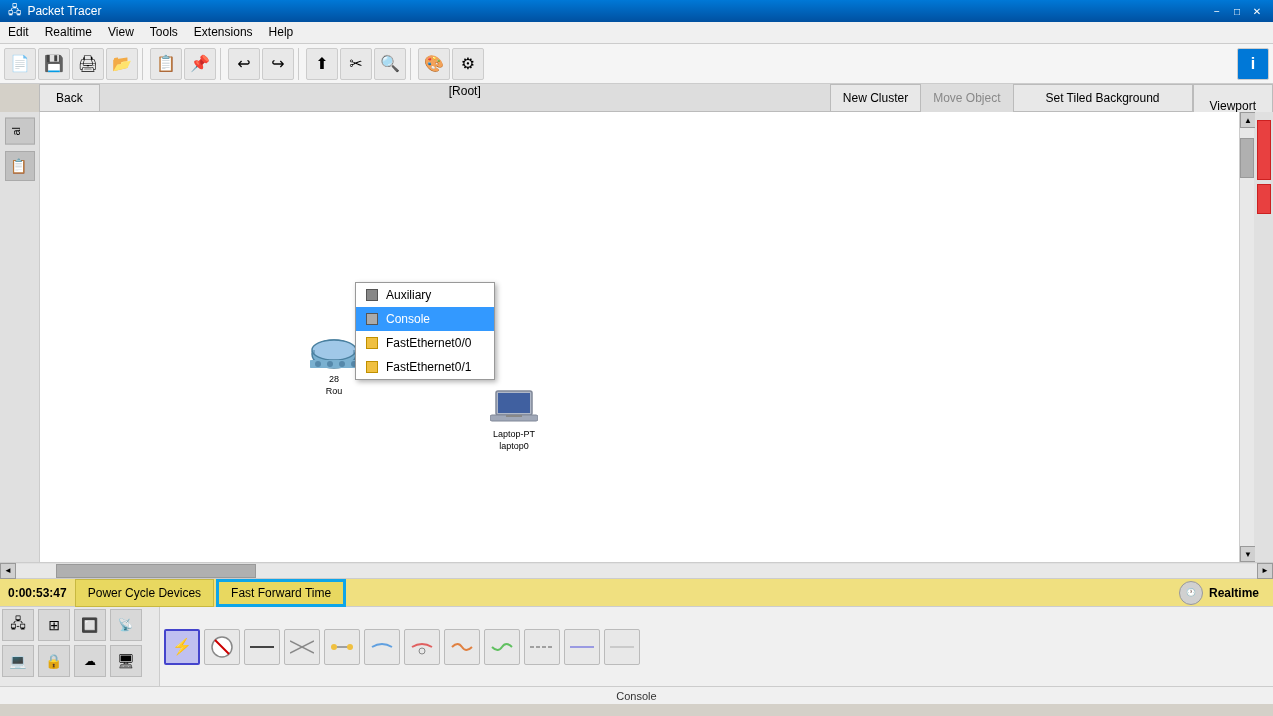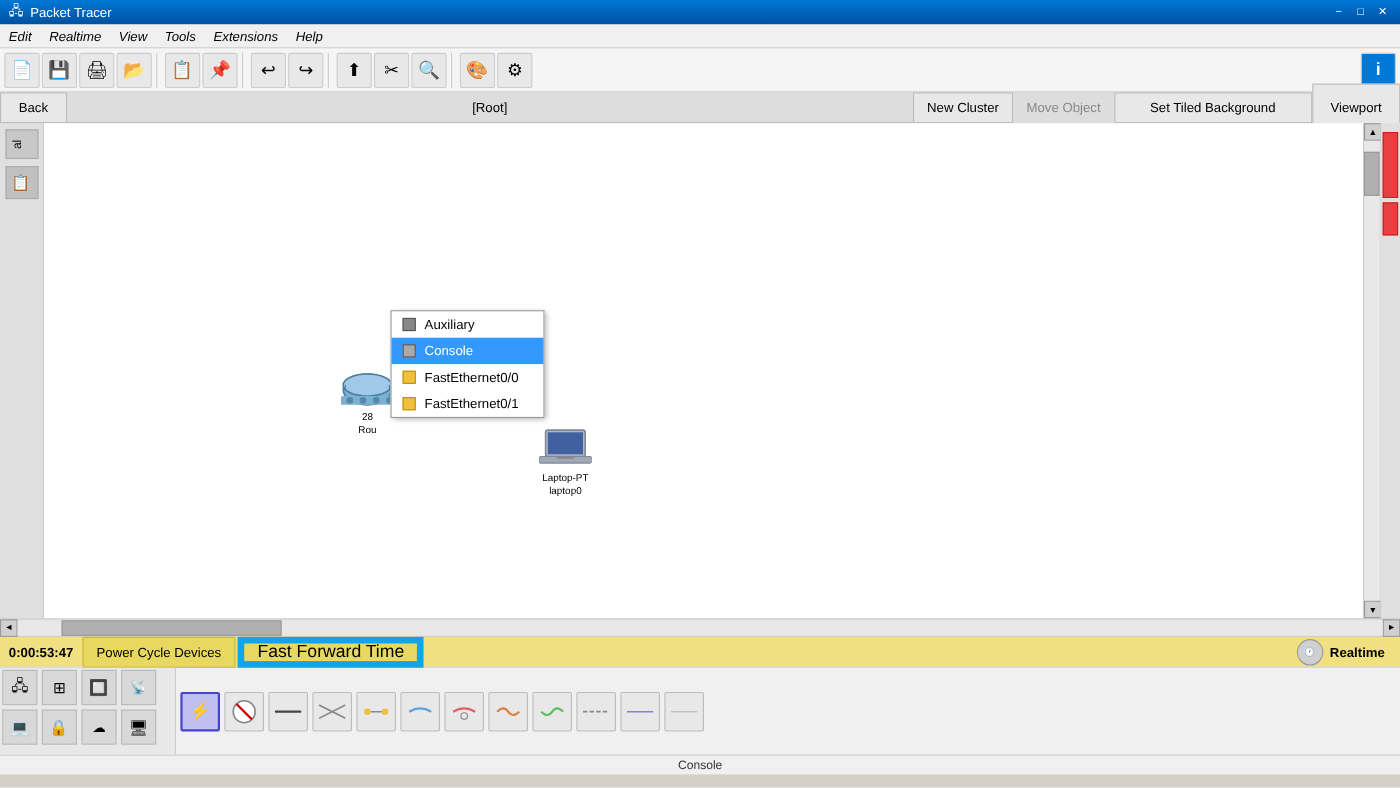"Edit" #menubar { align-items: center -> flex-end; font-style: italic -> none }
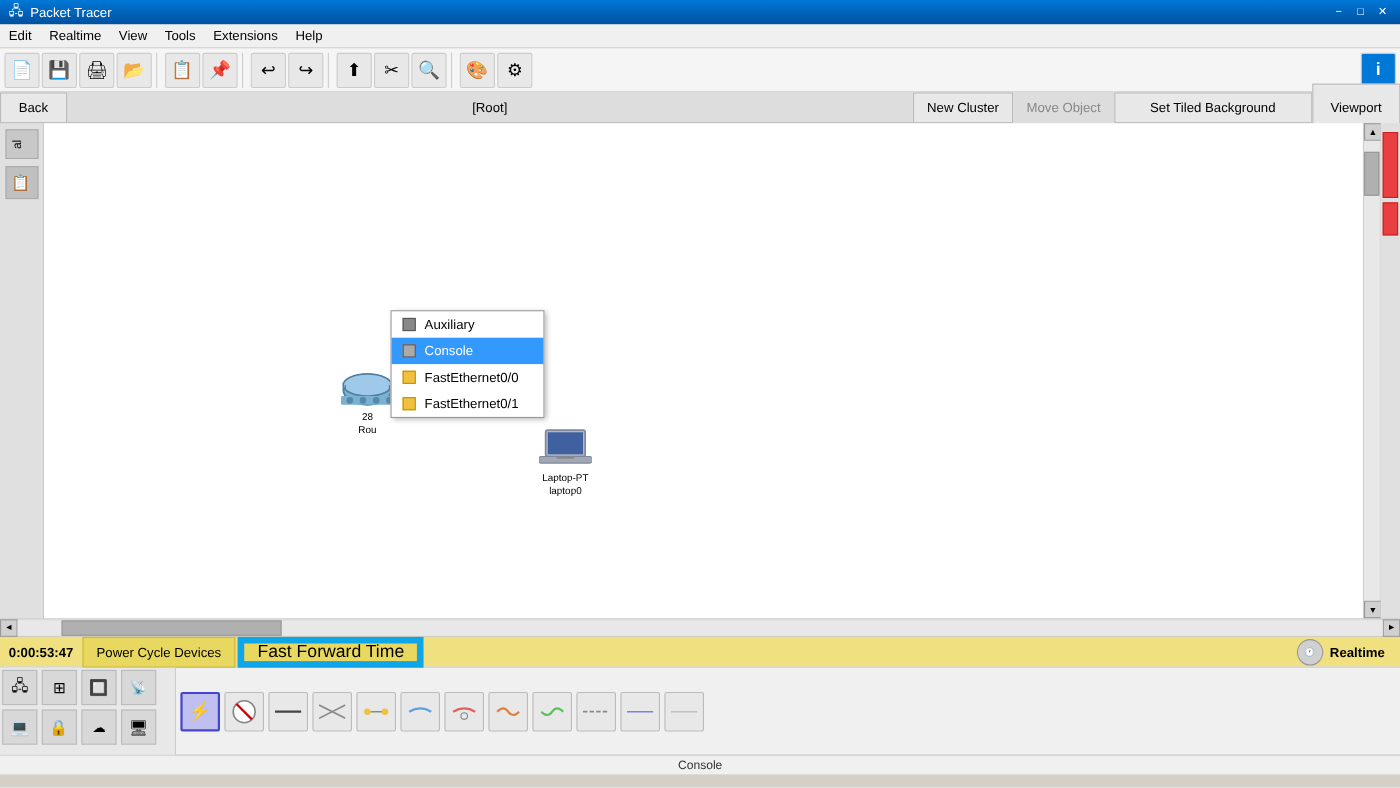"Back" #navbar { align-items: center -> none; margin-left: none -> 39px }
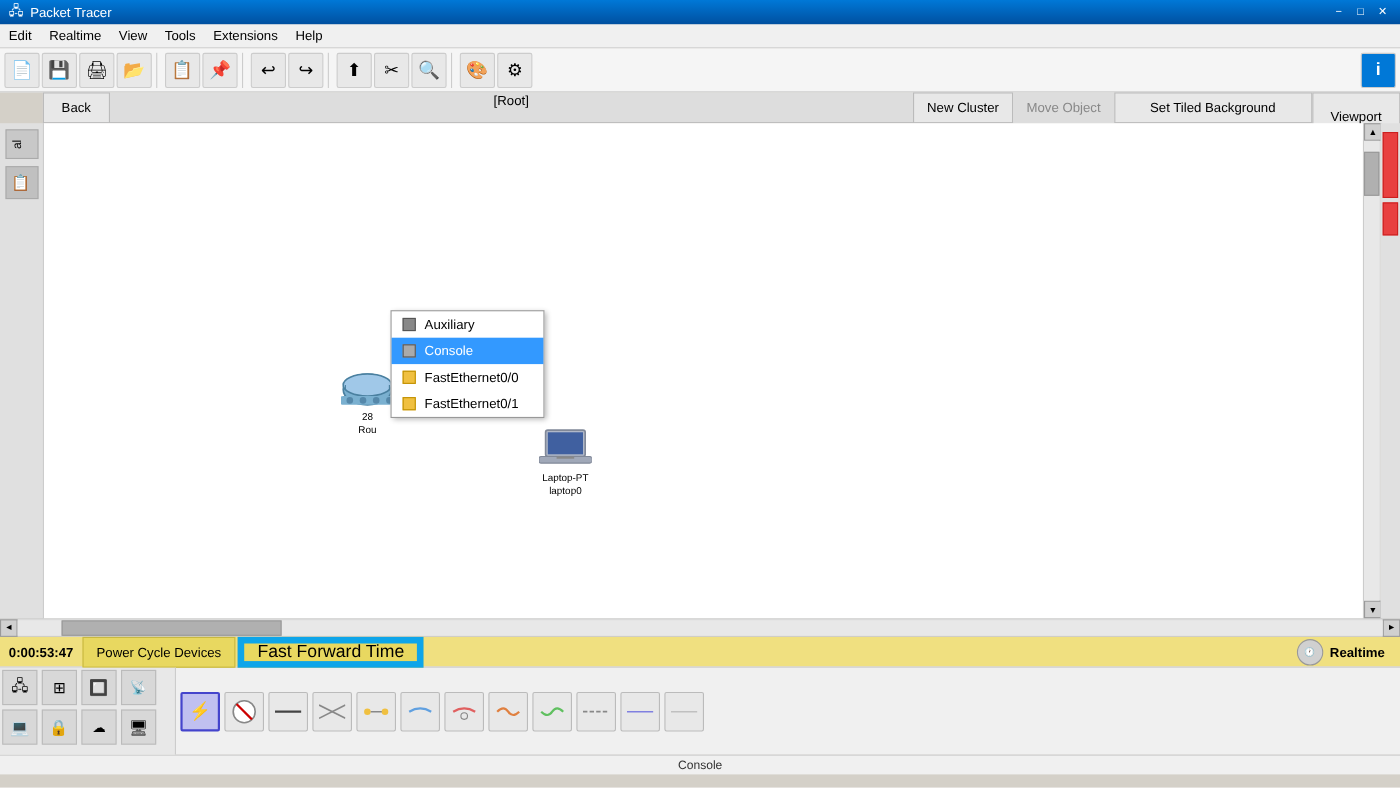"Fast Forward Time" div.status-btn { border: 6px solid #0ea5e9 -> 3px solid #0ea5e9; font-size: 16px -> 12px }
